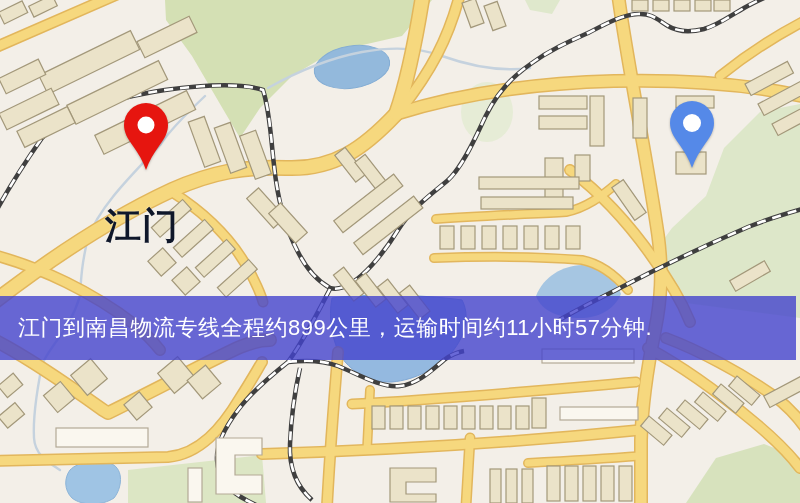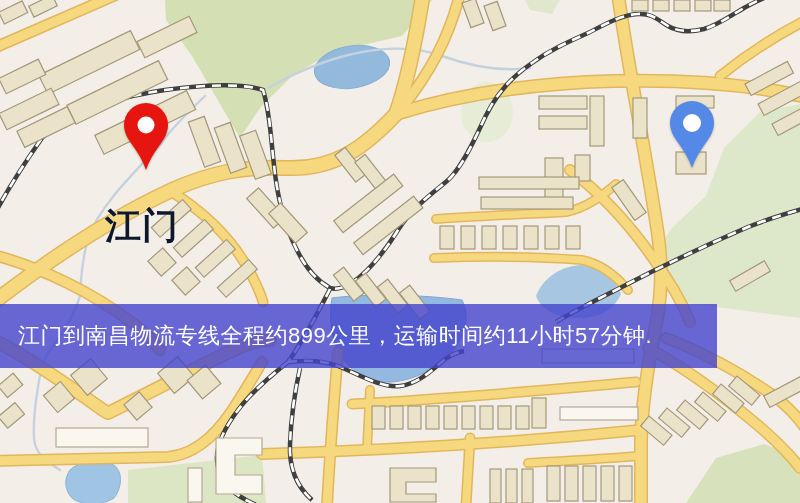"江门到南昌物流专线全程约899公里，运输时间约11小时57分钟." .banner { top: 304px -> 296px; width: 717px -> 796px }
